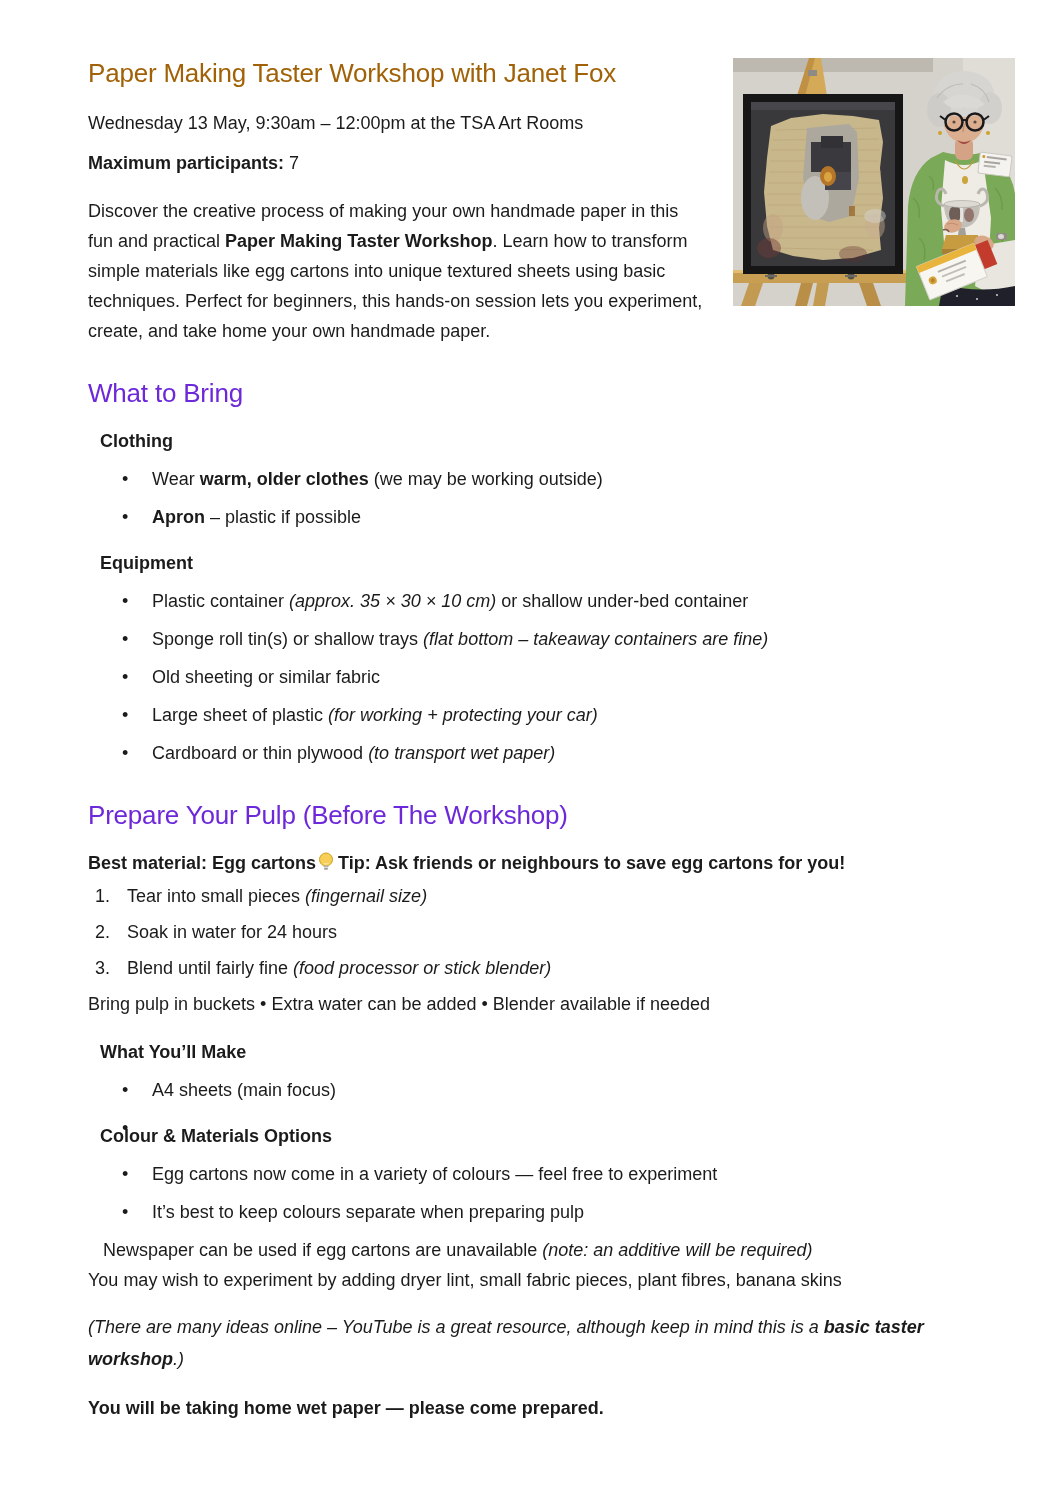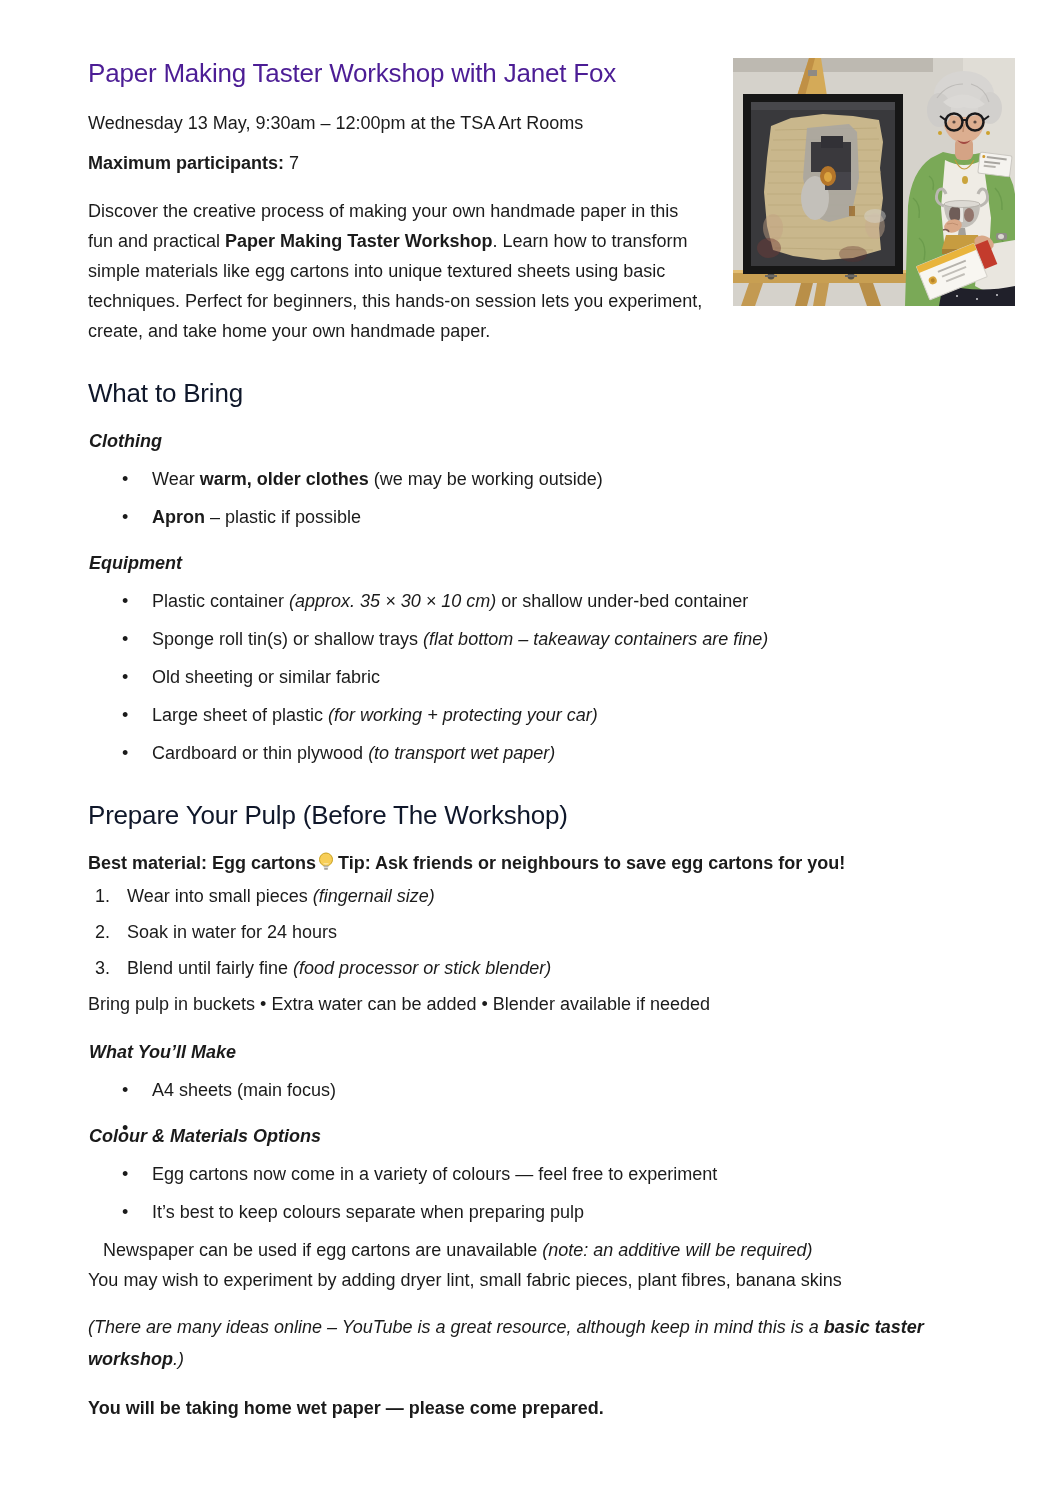"Paper Making Taster Workshop with" h1 { color: #4c1d95 -> #a16207 }
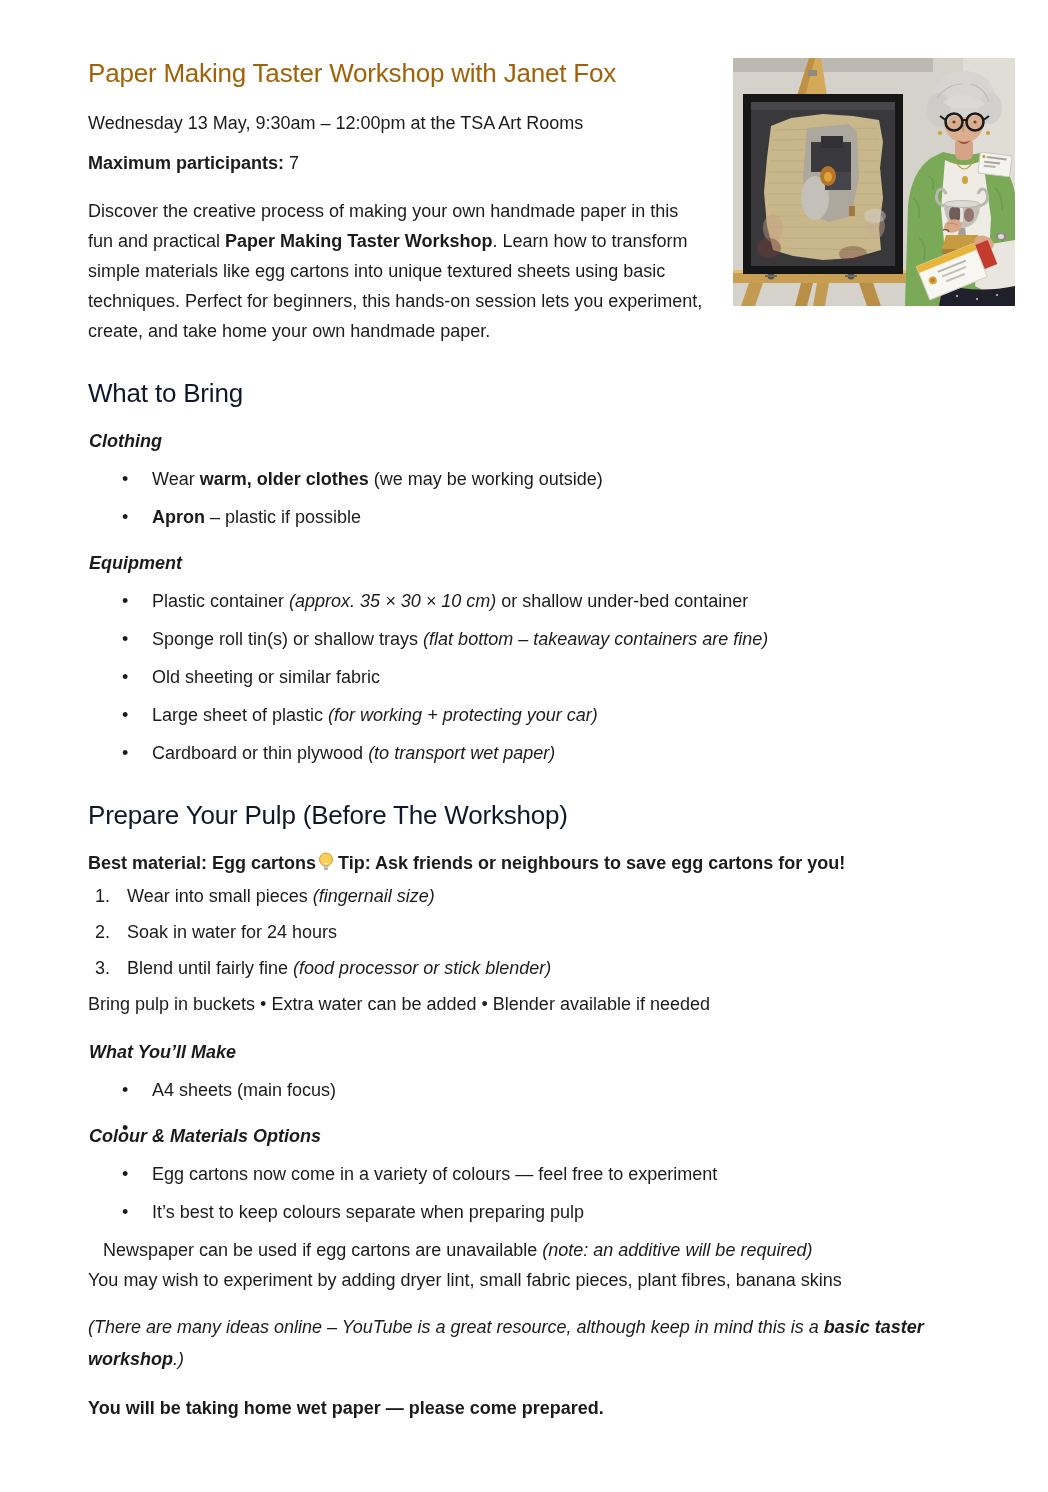"What to Bring" h2 { color: #0f172a -> #6d28d9 }
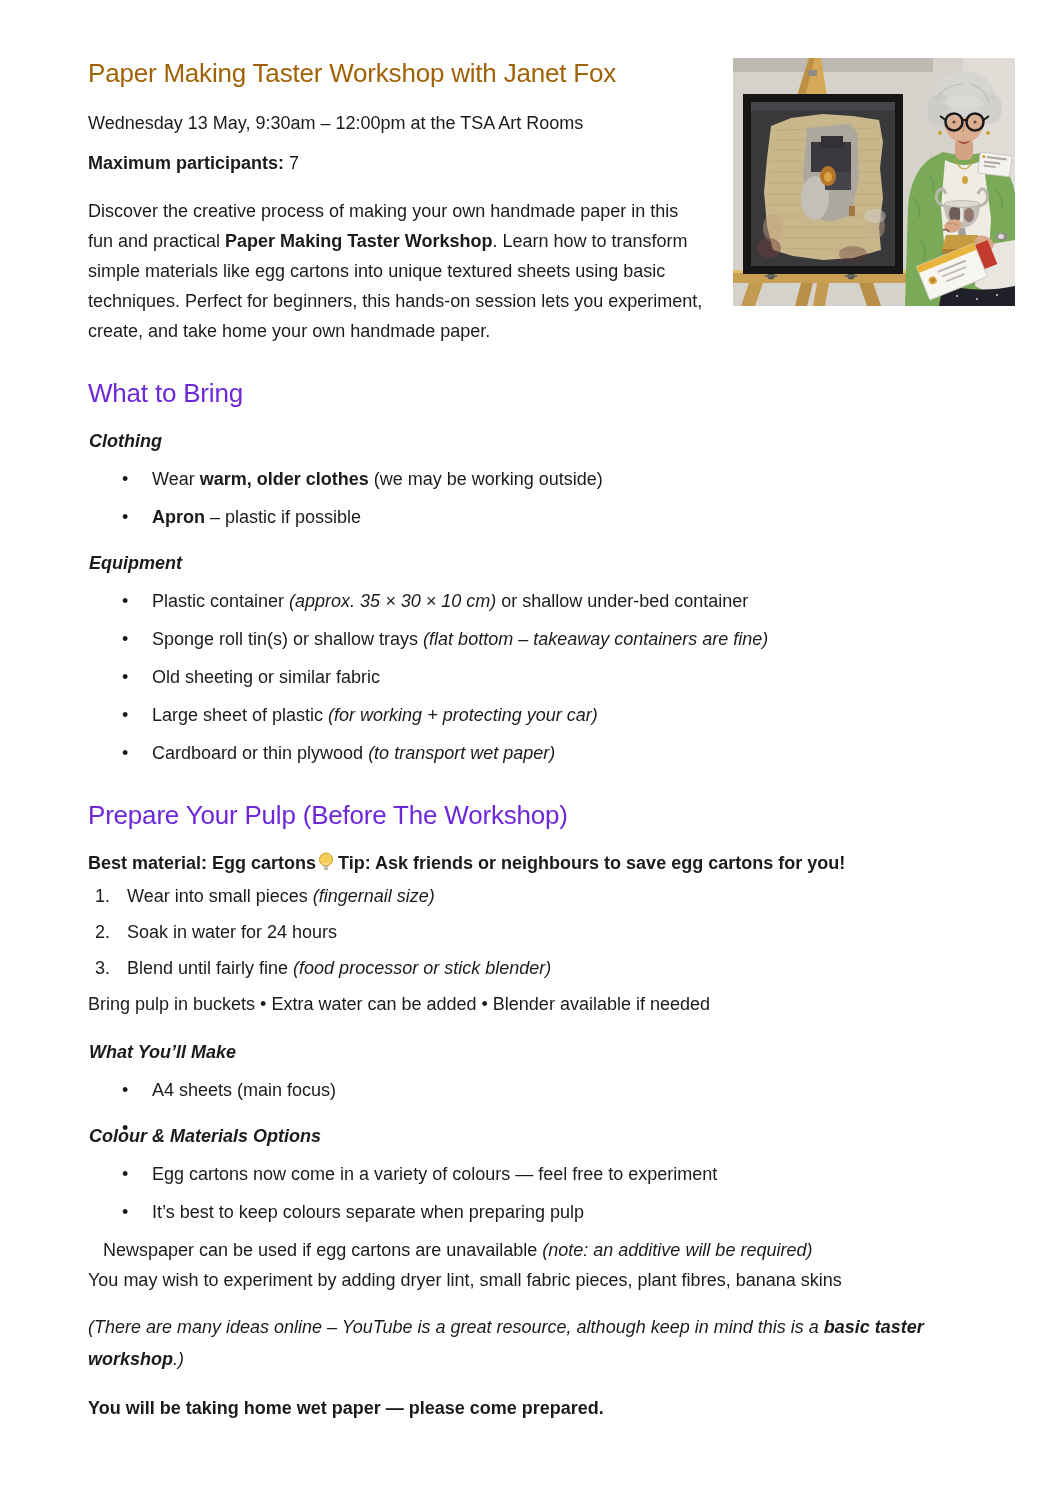"Clothing" .sublabel { font-style: italic -> none; margin: 16px 1px 8px -> 16px 12px 8px }
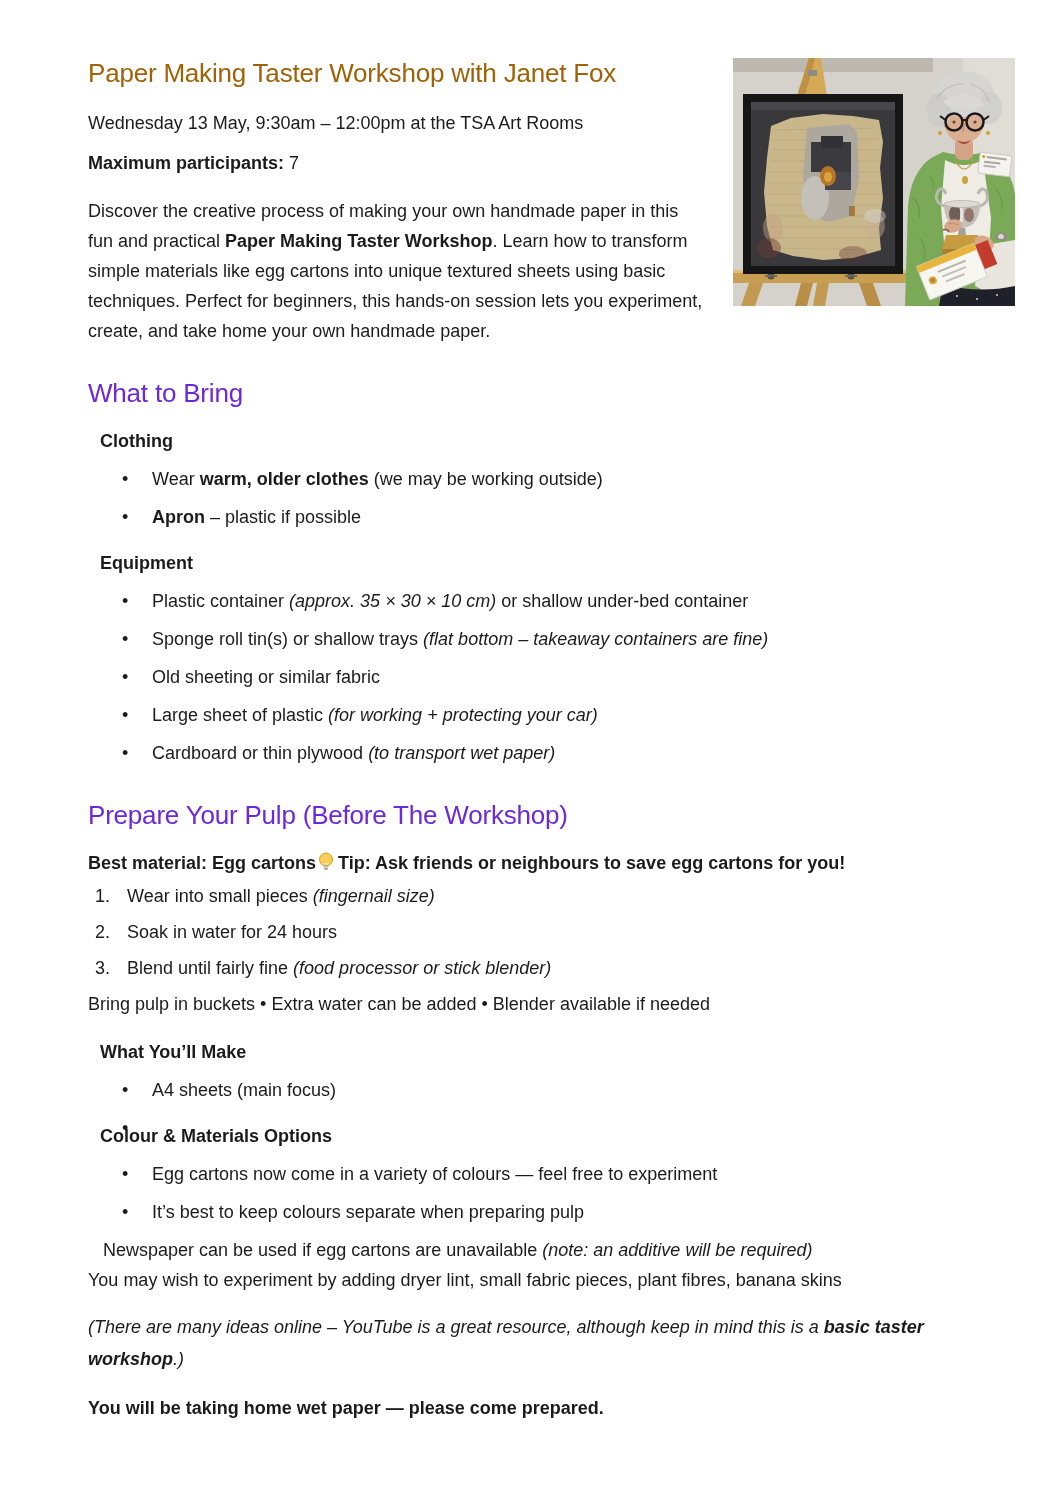"Wear into small pieces" span { text: Wear -> Tear }
